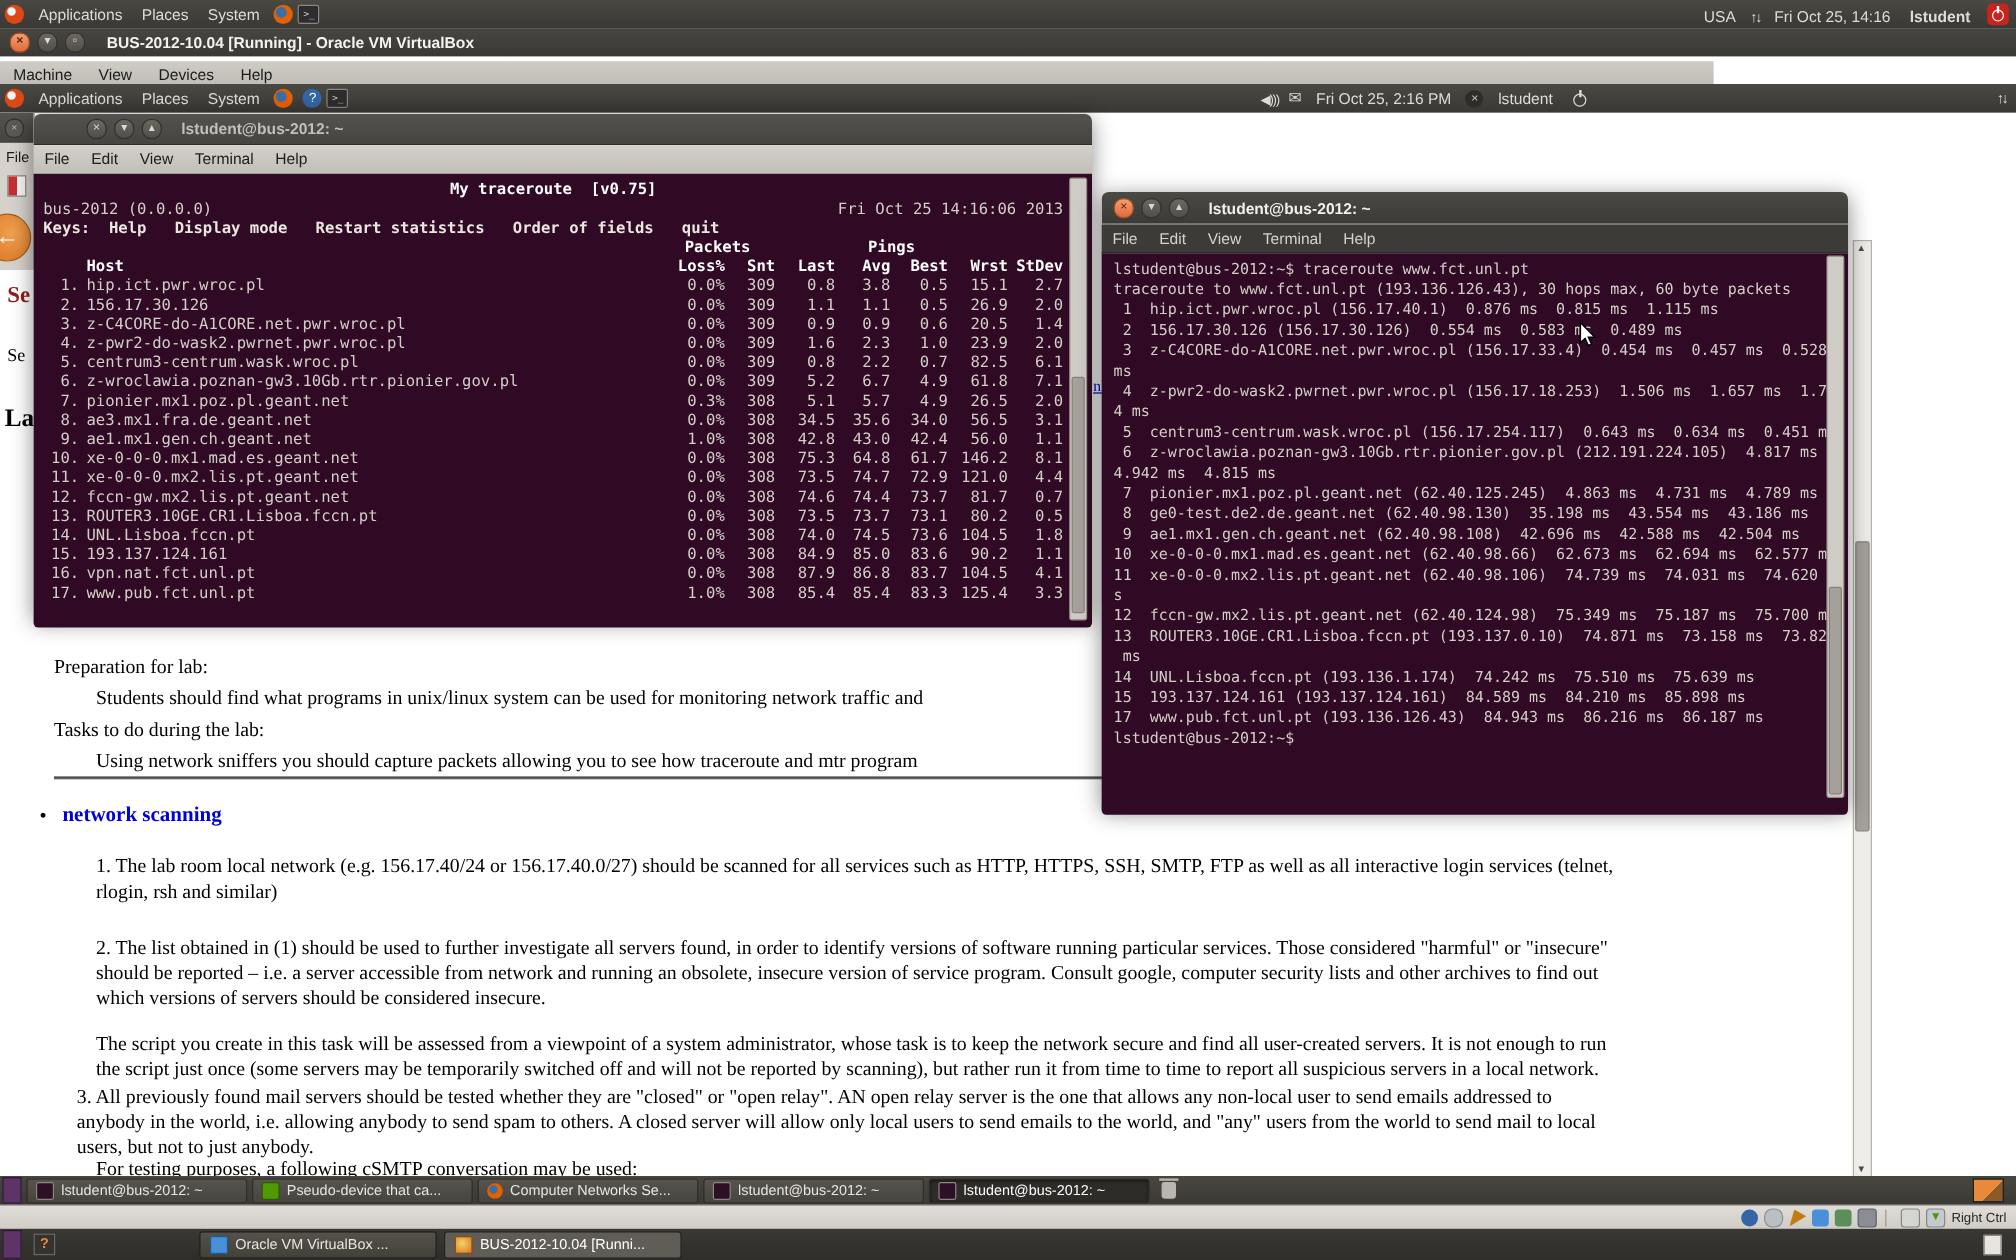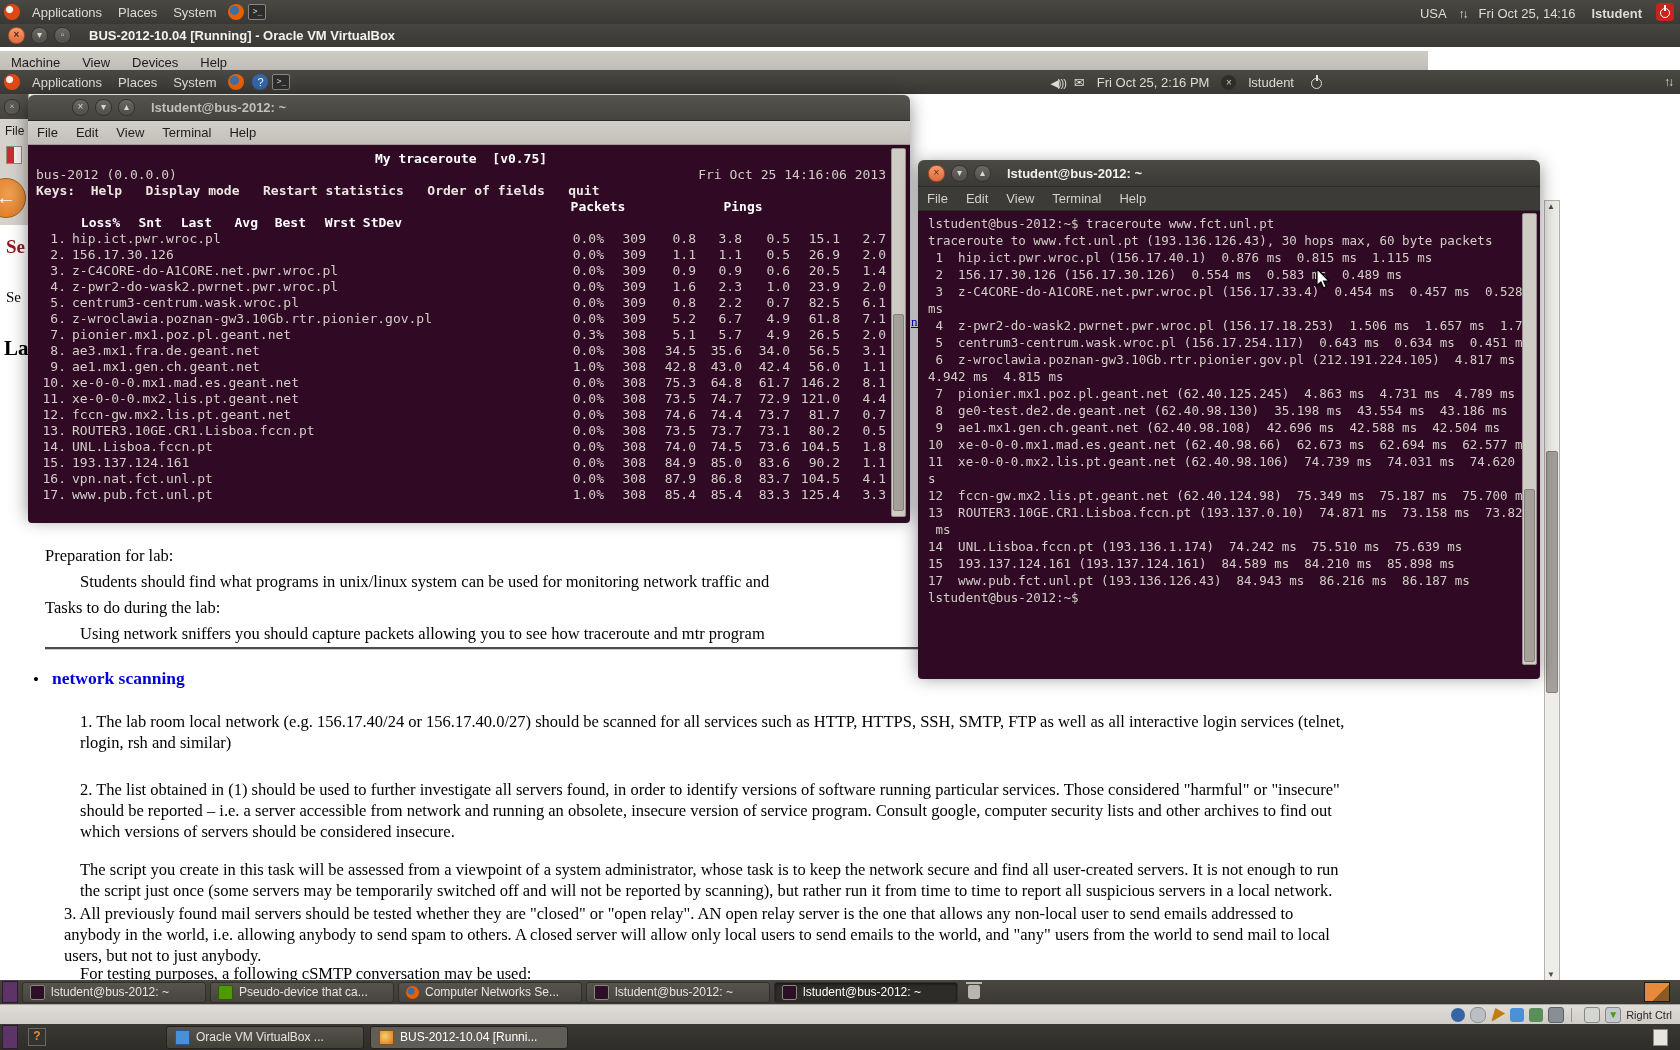"Host" span.cHost { html: none -> <span>Host</span> }
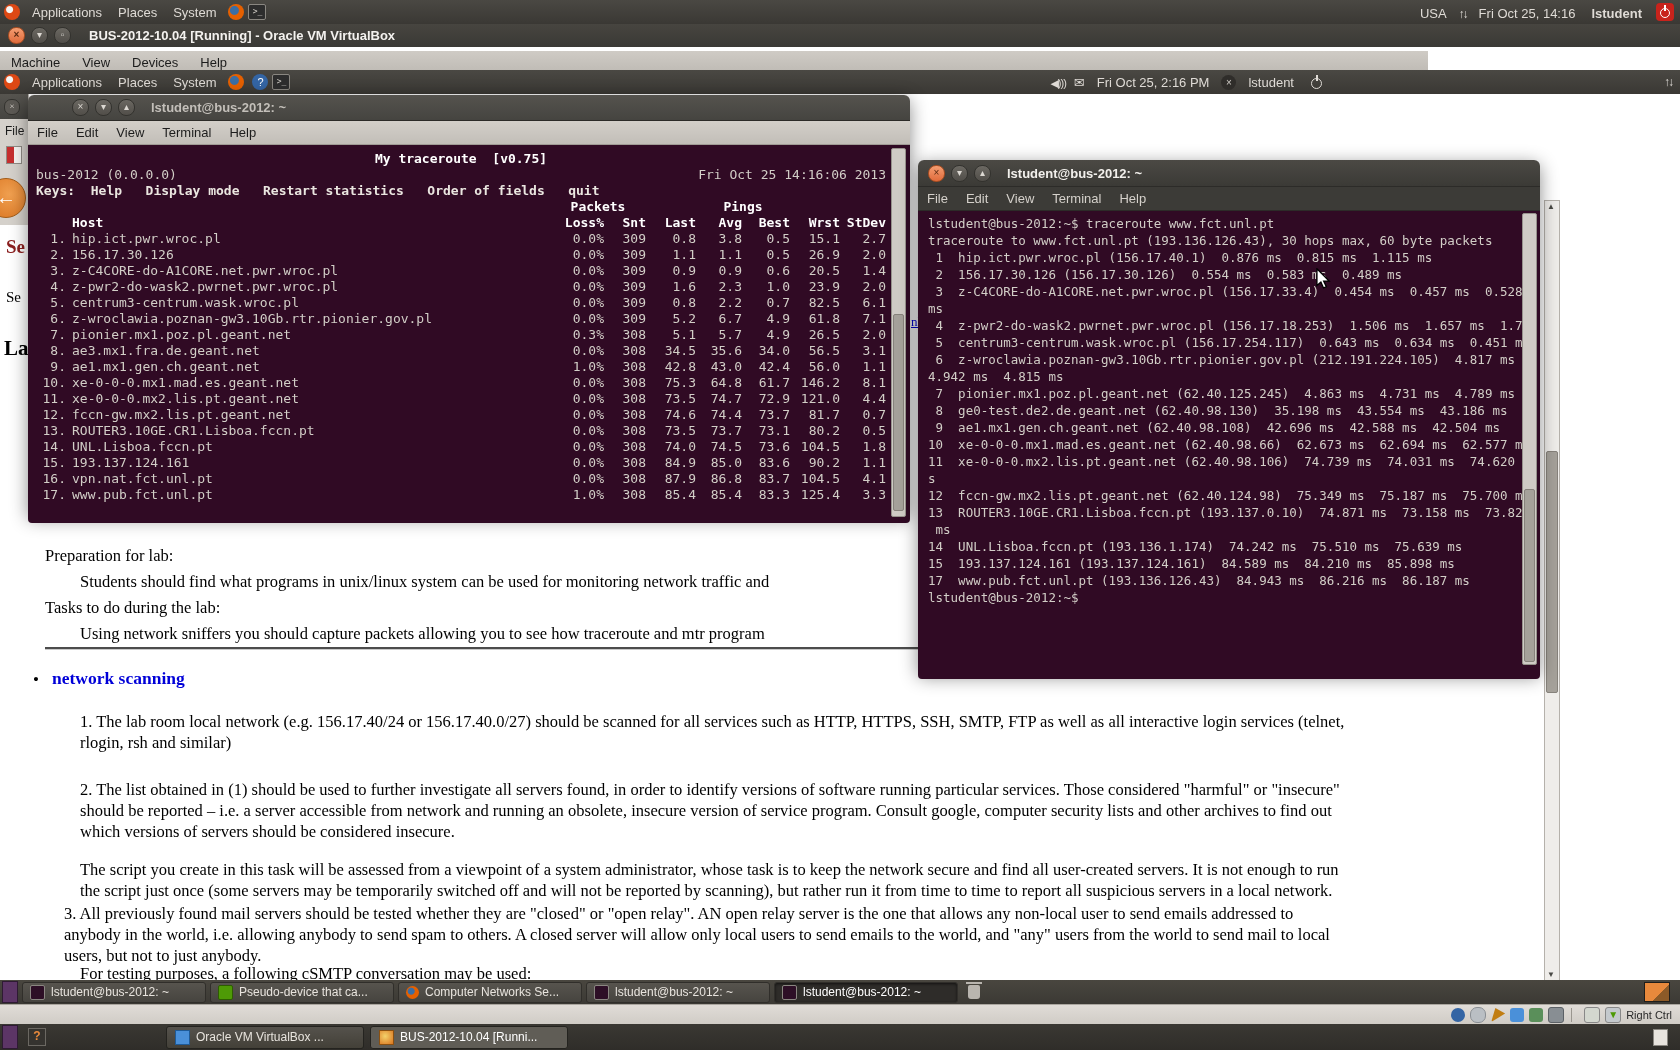"4 ms" div.trace-line { html: none -> <div>4 ms</div> }
